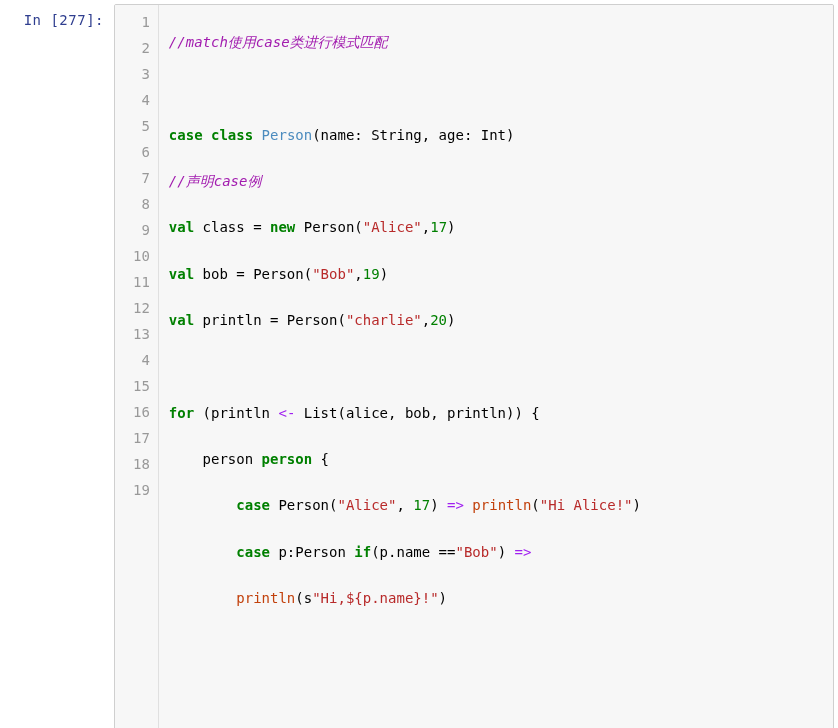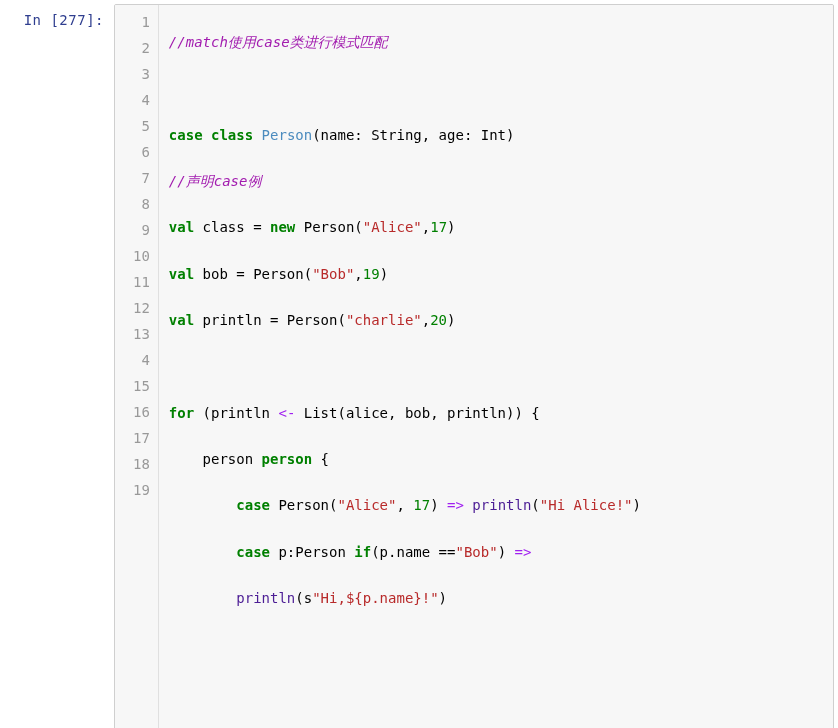"println" .fn { color: #4c1d95 -> #c2410c }
